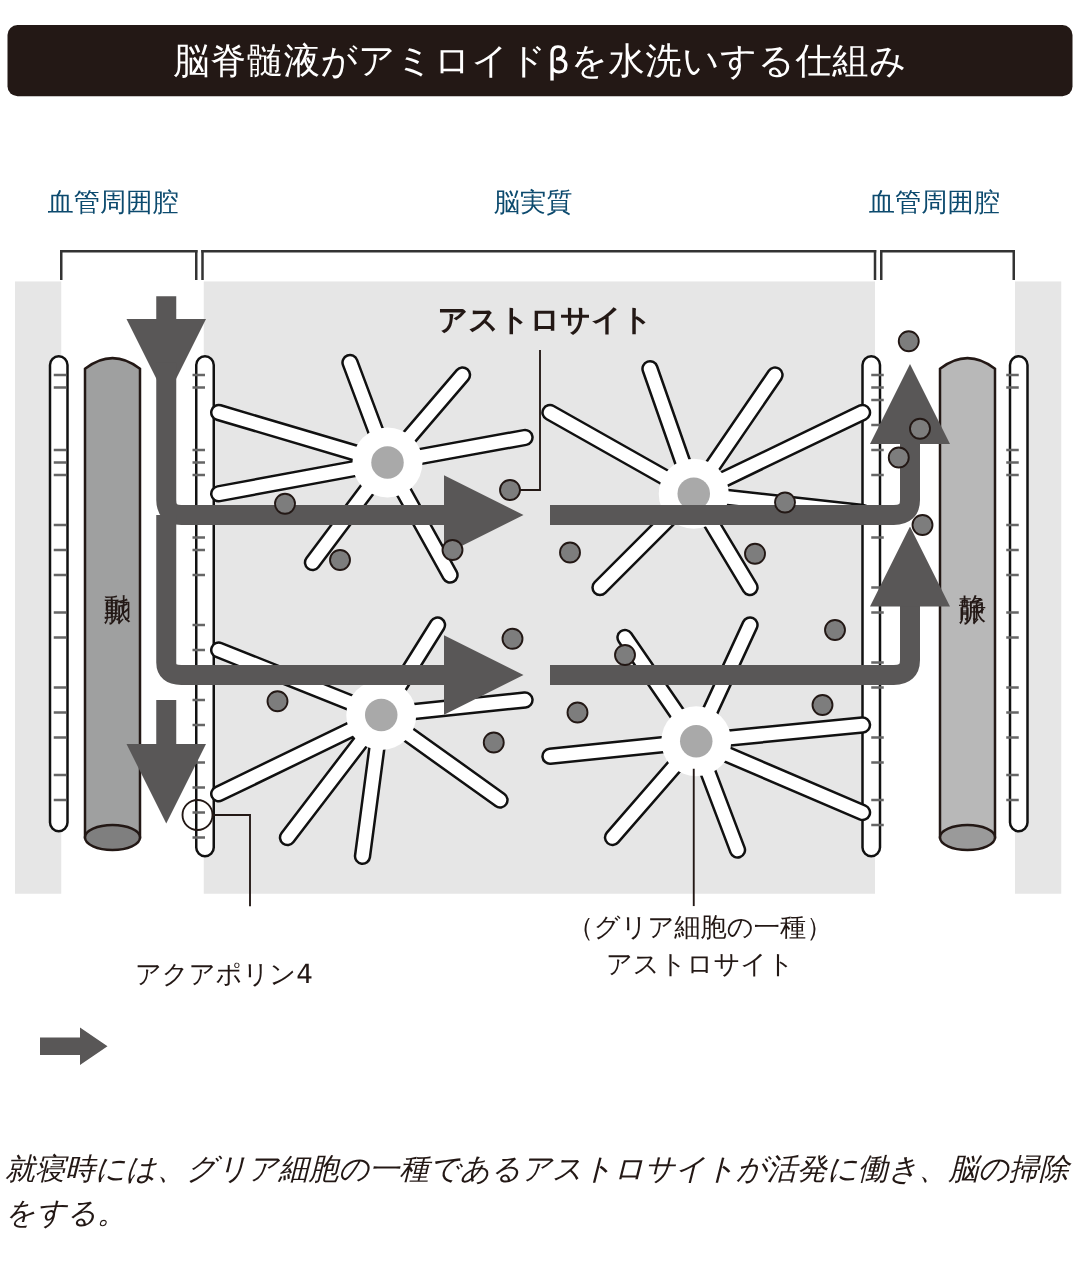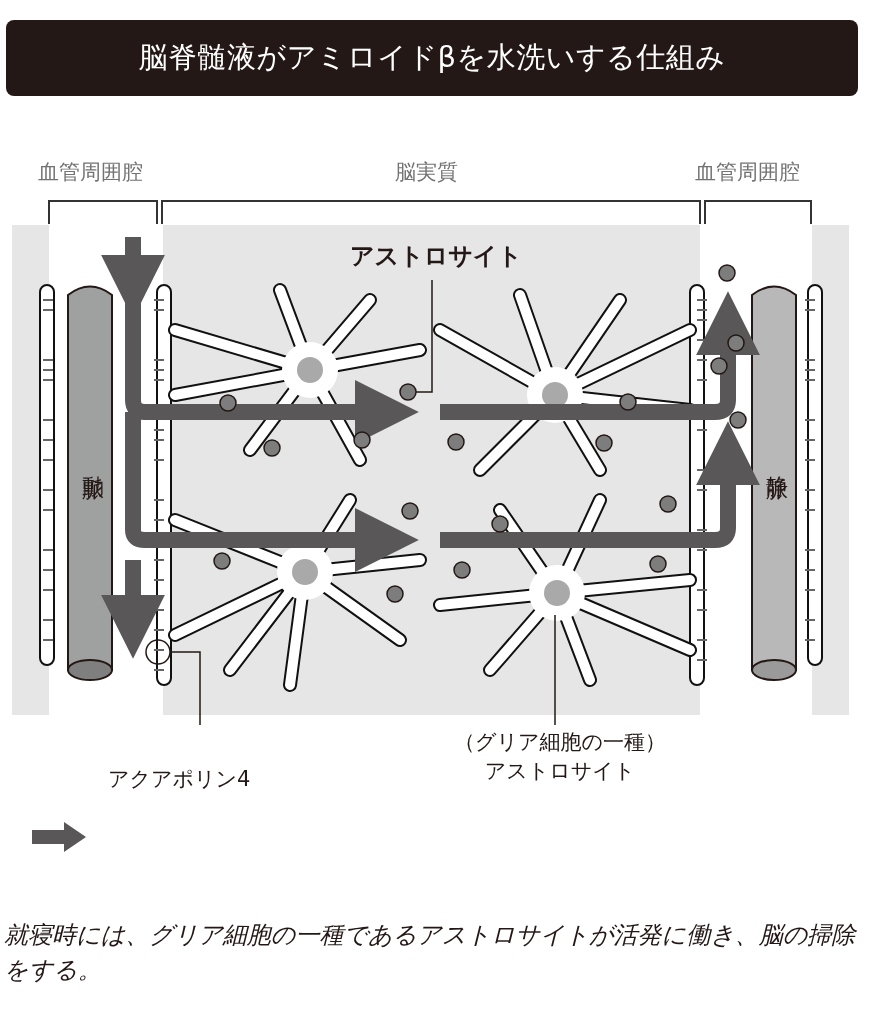"脳脊髄液がアミロイドβを水洗いする仕組み" .title-bar { height: 76px -> 57px }
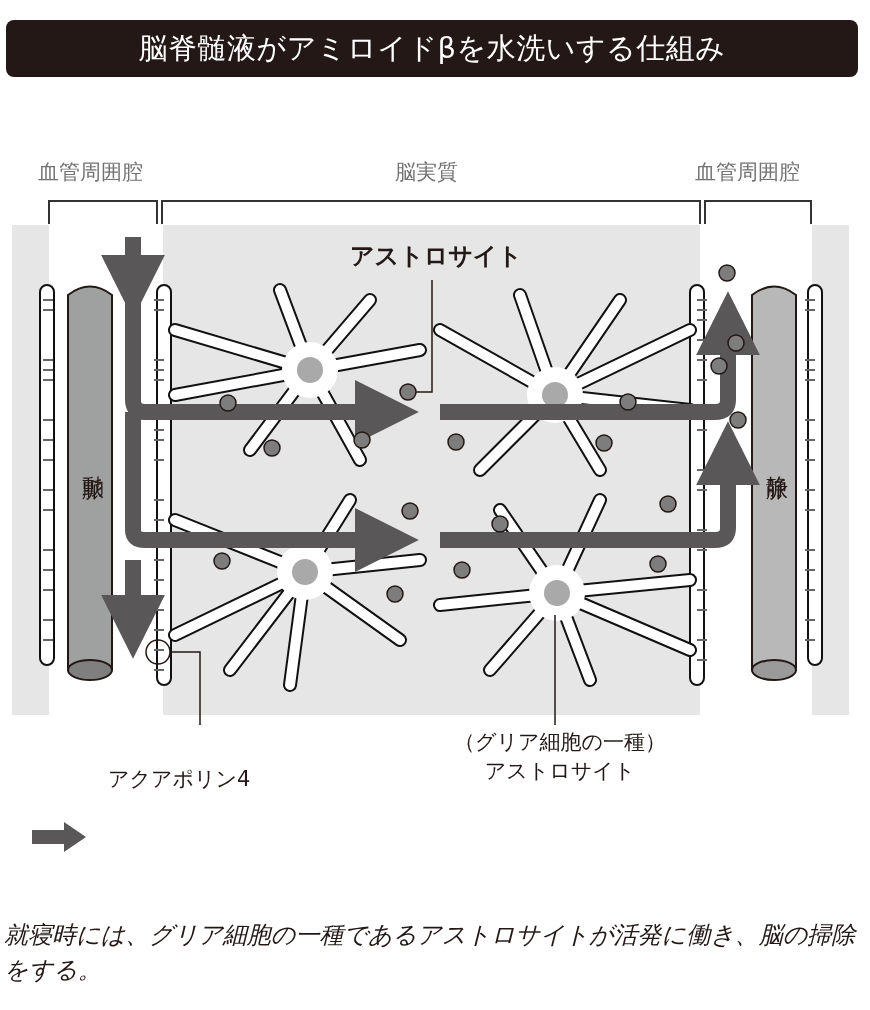"血管周囲腔" .region-label { color: #737373 -> #0c4a6e; top: 158px -> 148px }
